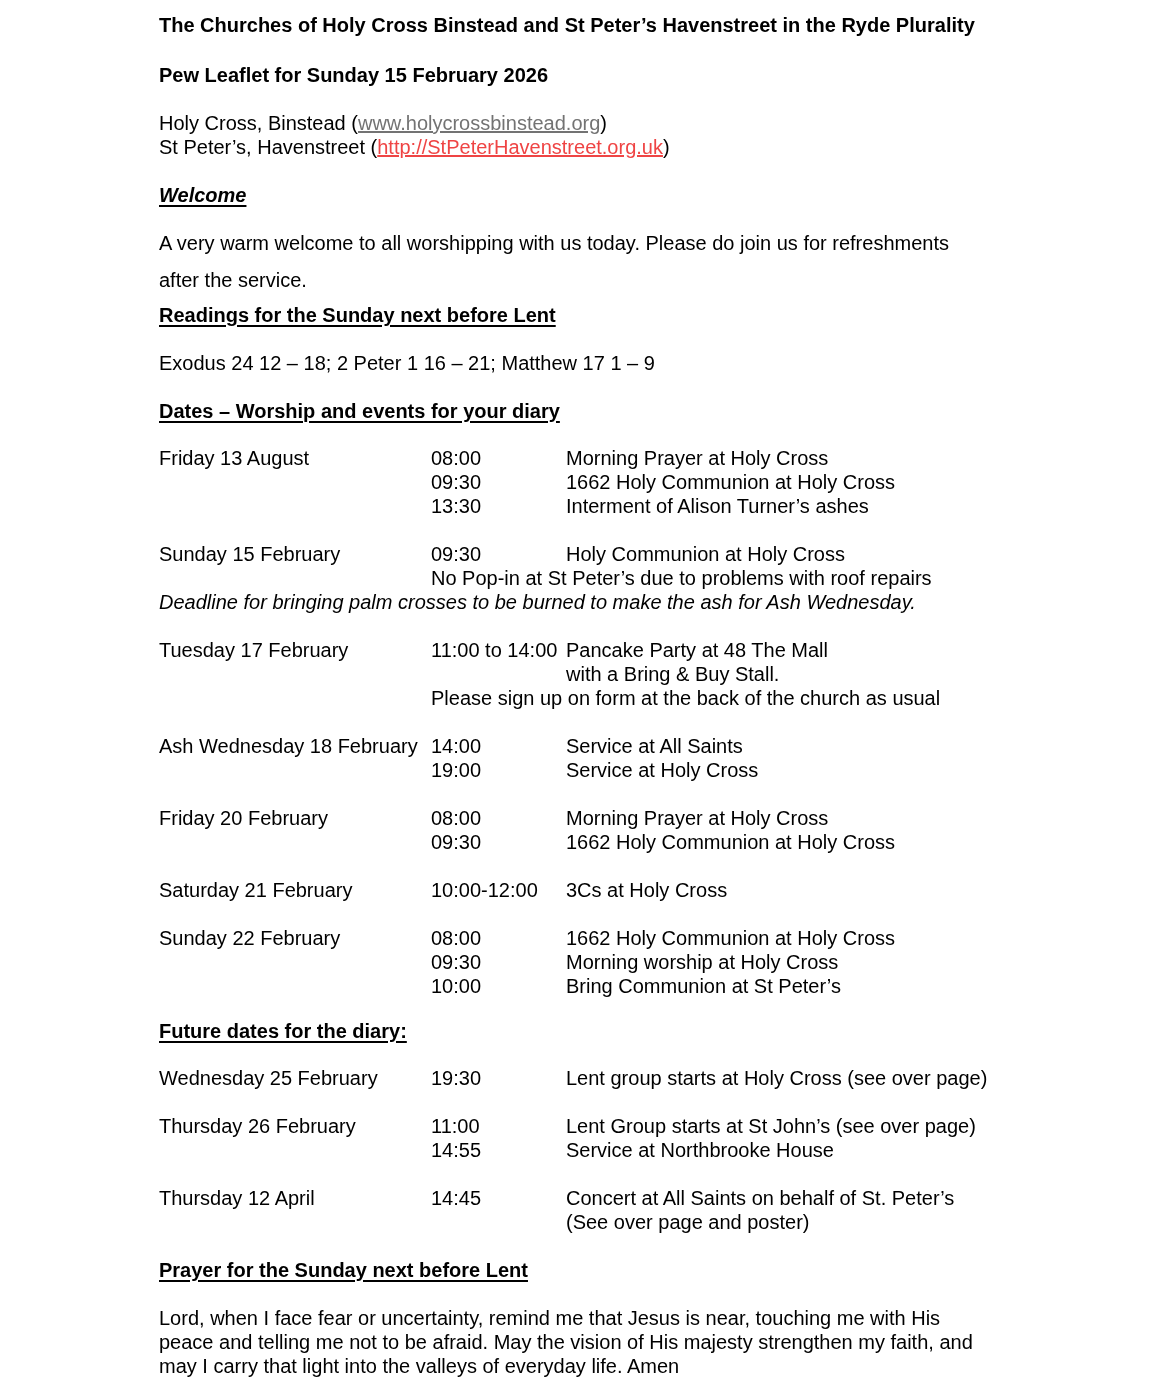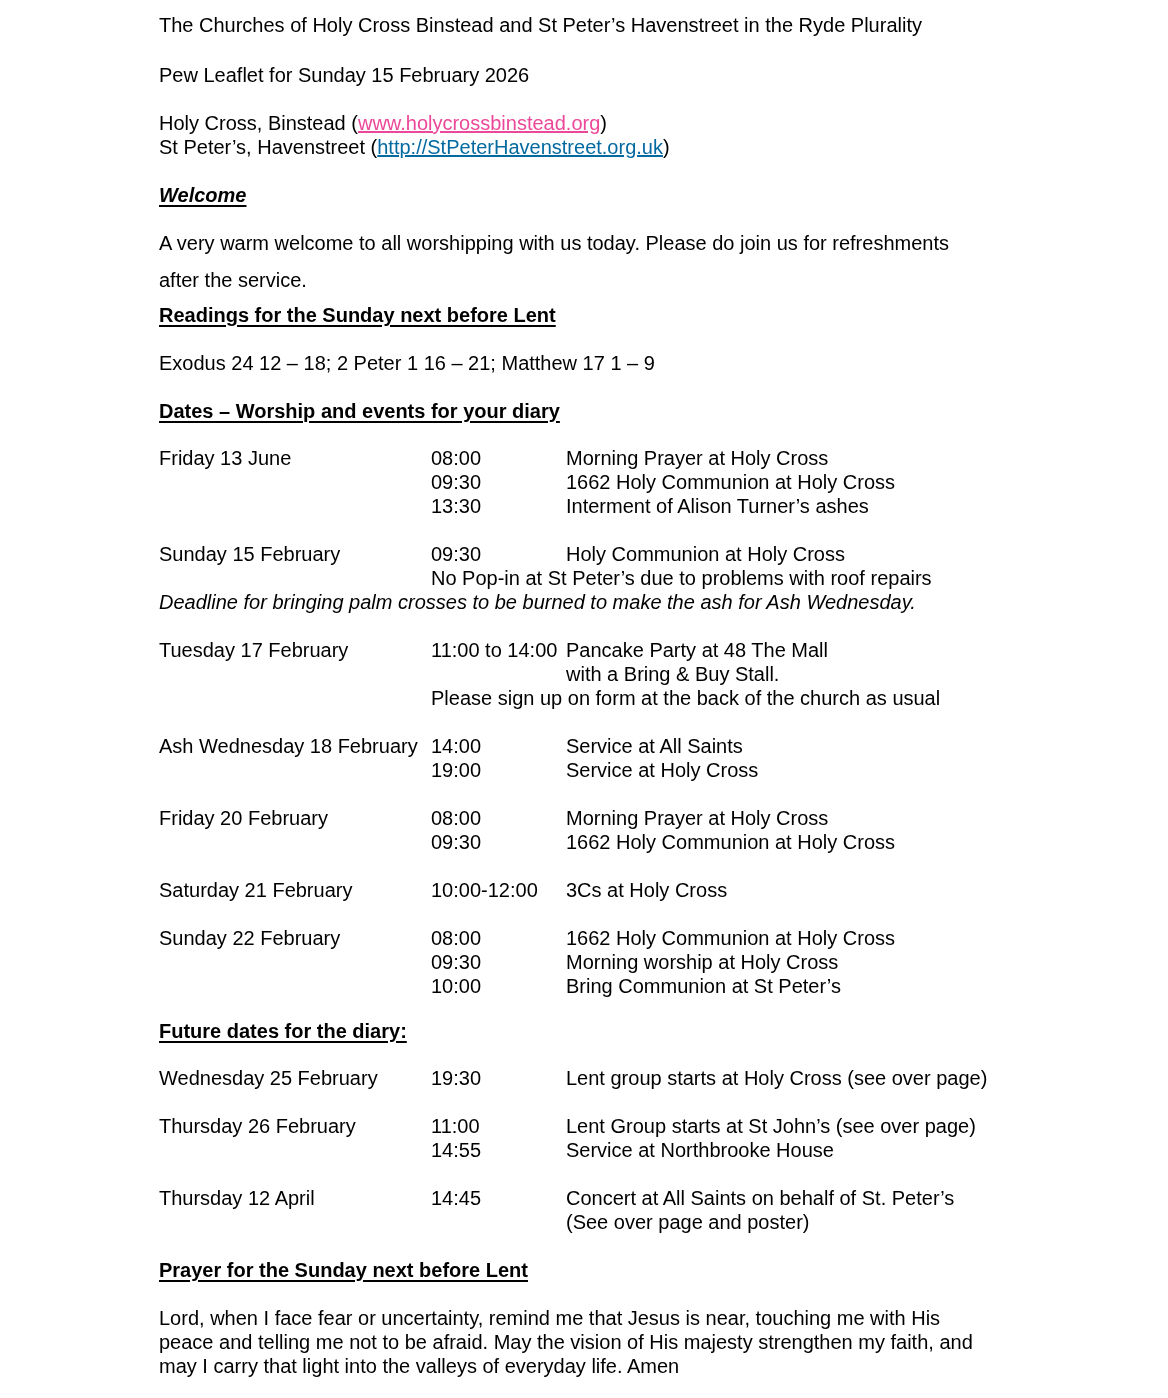"The Churches of Holy Cross" .bold { font-weight: normal -> bold }
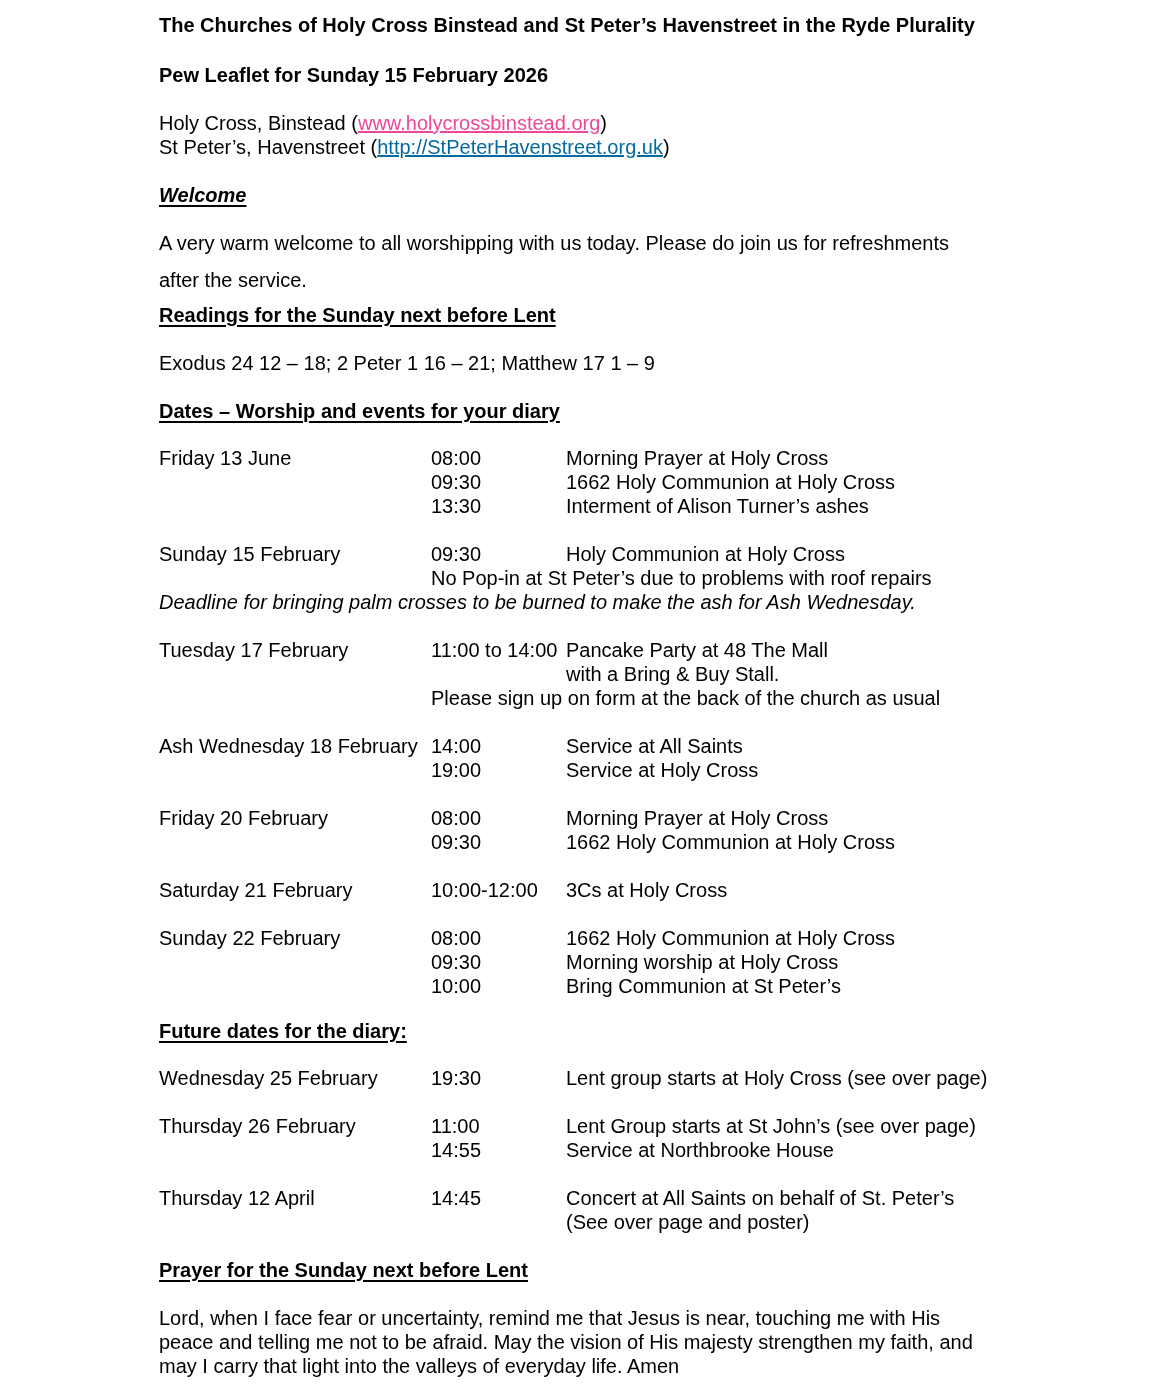"www.holycrossbinstead.org" a.link1 { color: #ec4899 -> #737373 }
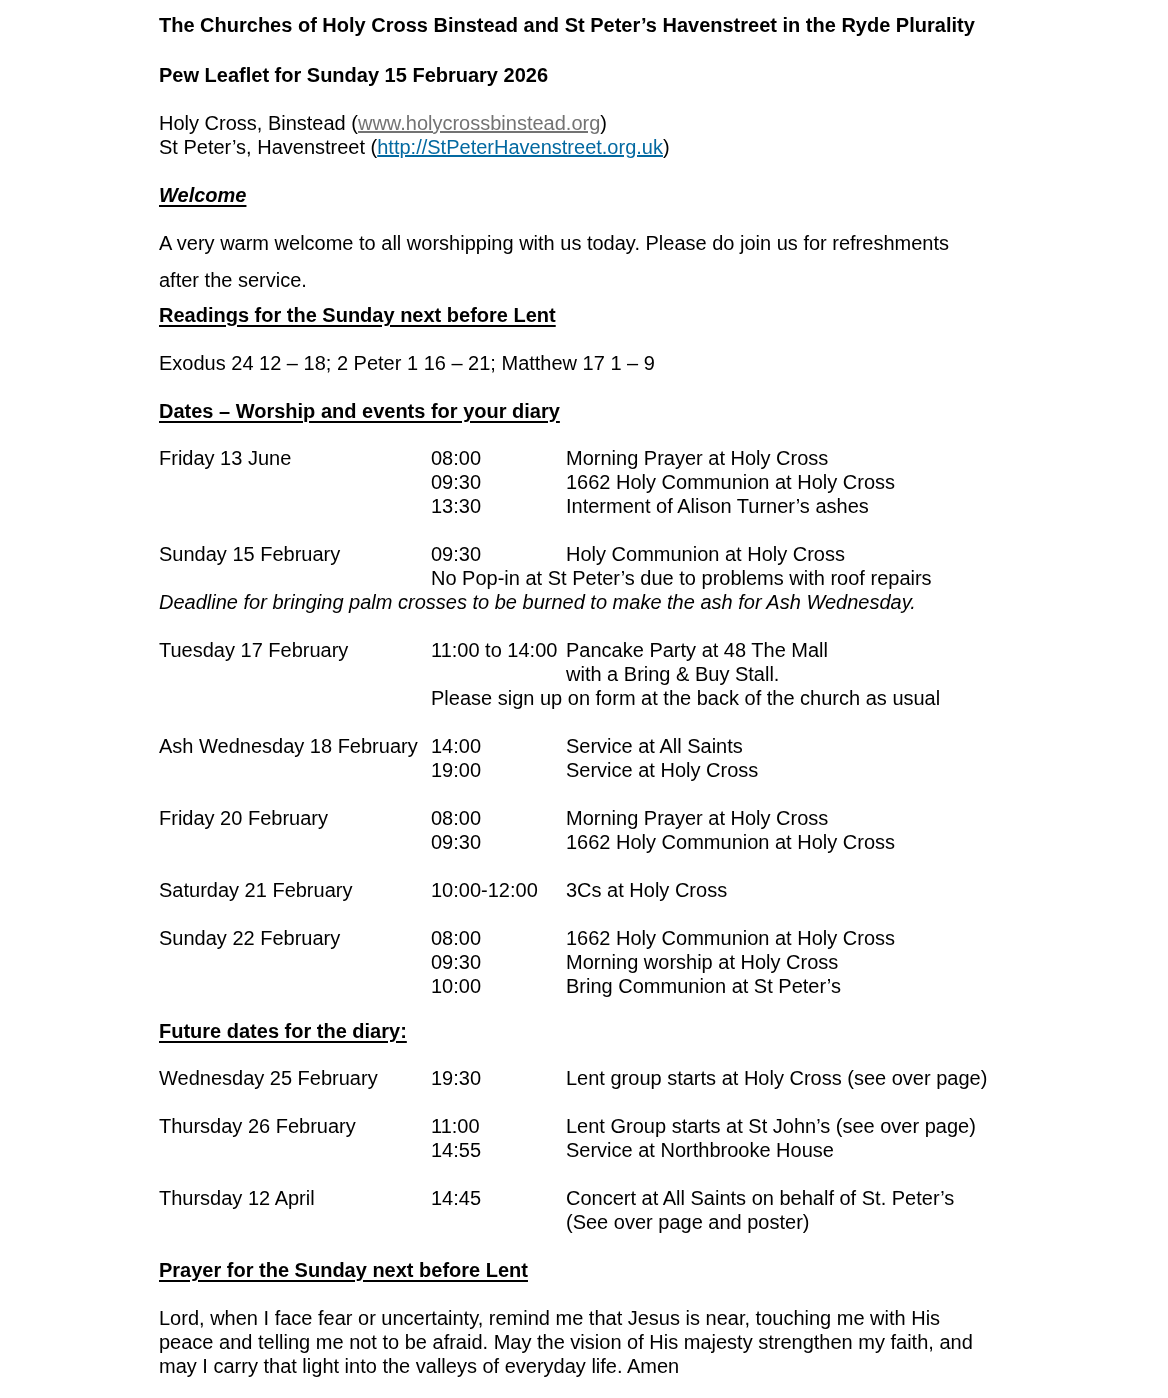"http://StPeterHavenstreet.org.uk" a.link2 { color: #0369a1 -> #ef4444 }
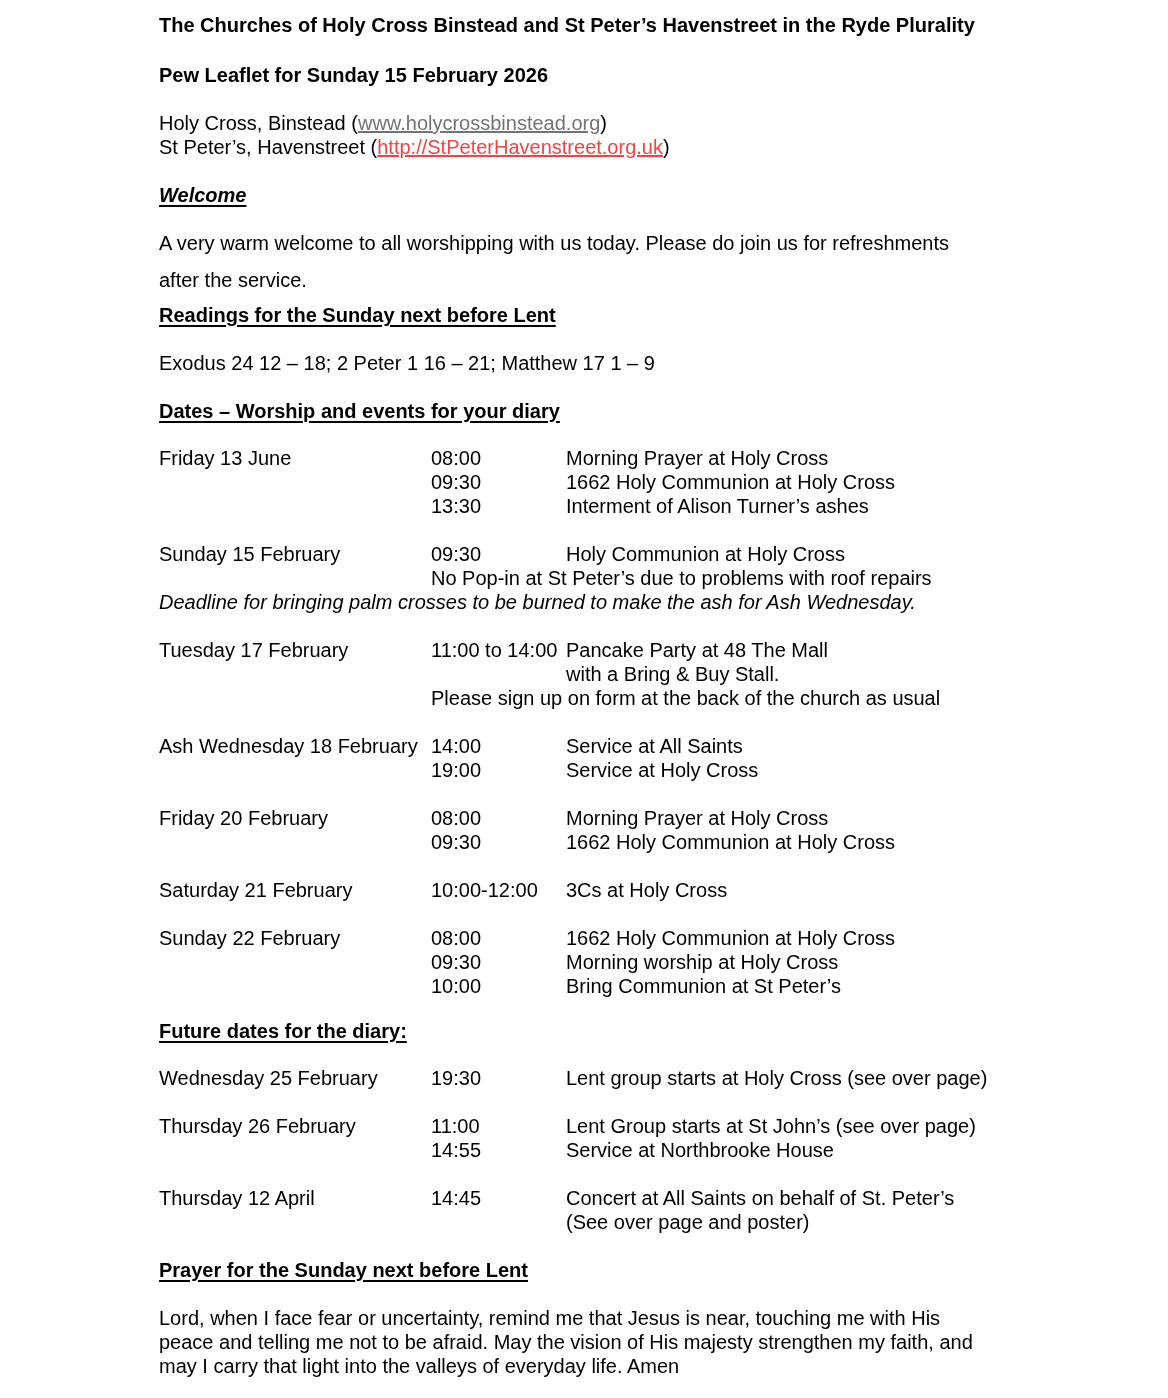"Friday 13 June" span.c-date { text: June -> August }
